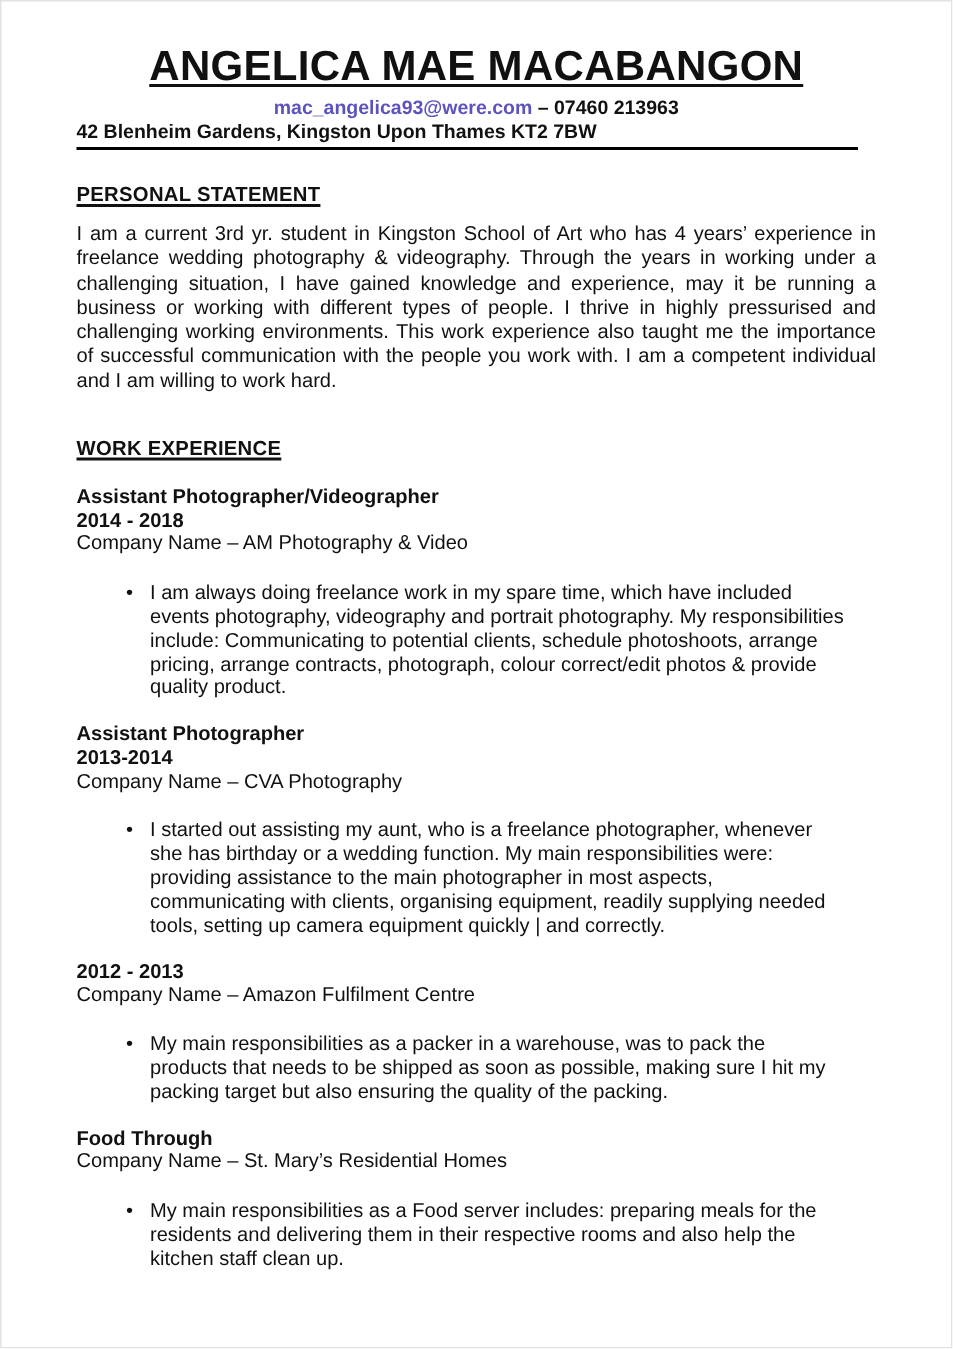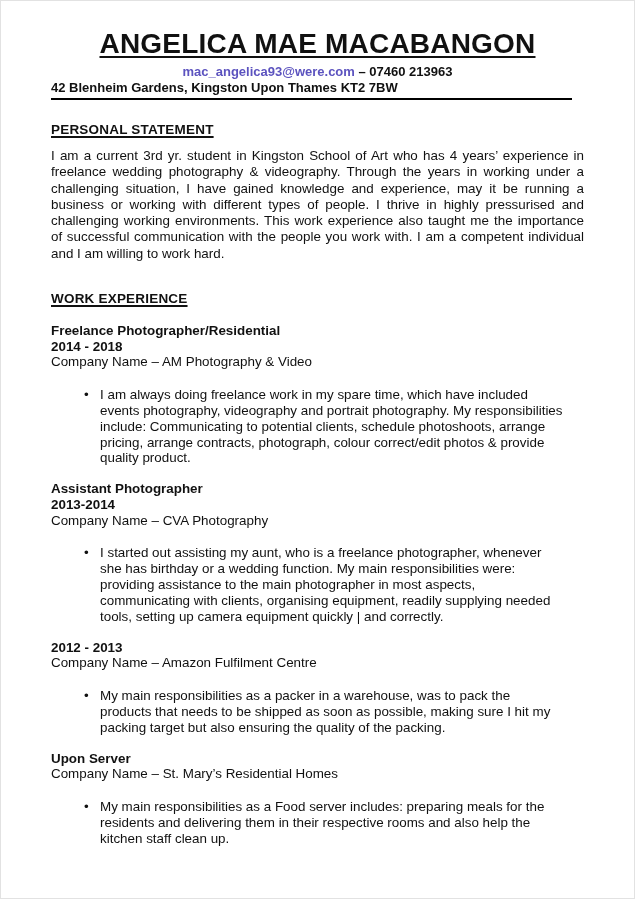"Freelance Photographer/Residential" div.job-title { text: Freelance Photographer/Residential -> Assistant Photographer/Videographer }
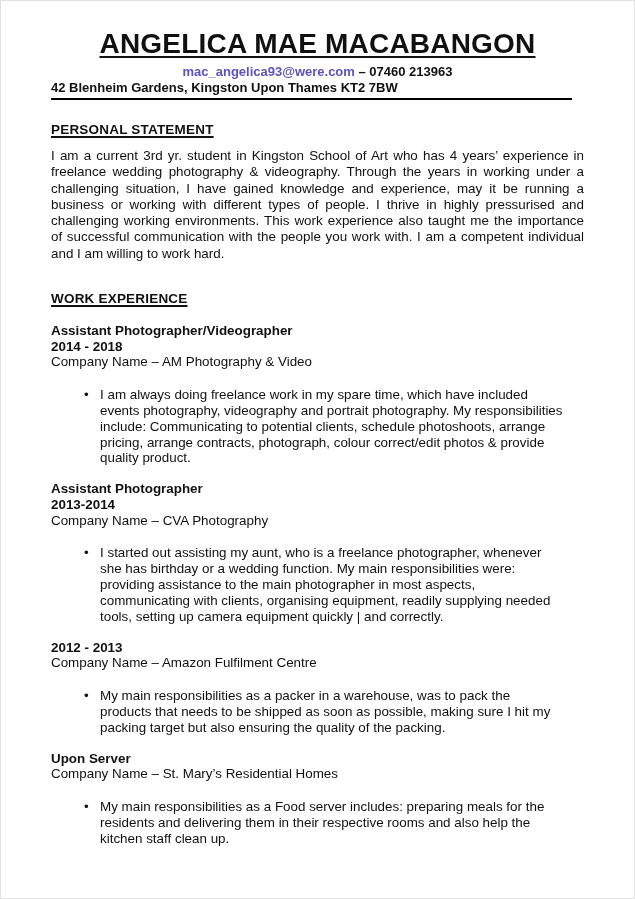"Upon Server" div.job-title { text: Upon Server -> Food Through }
